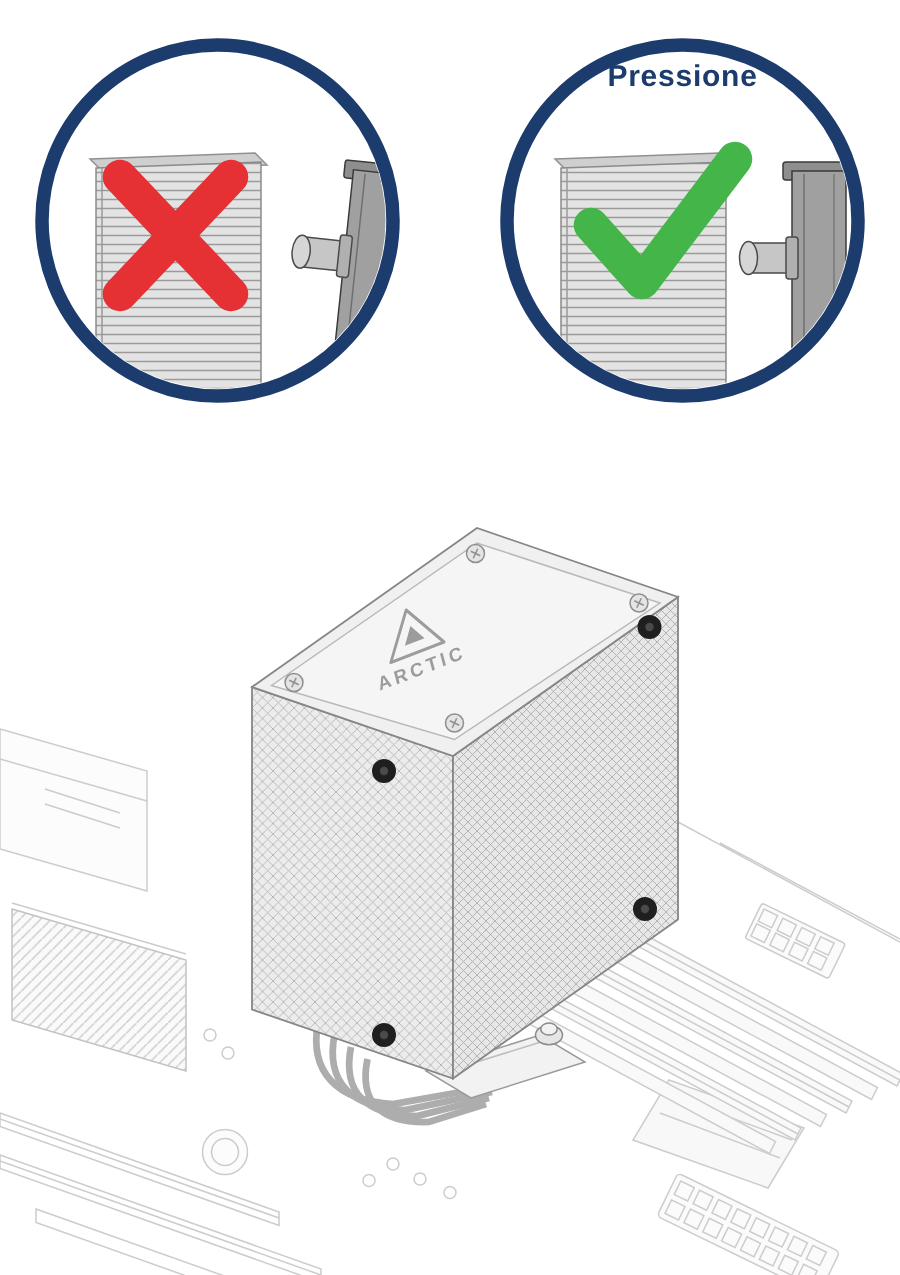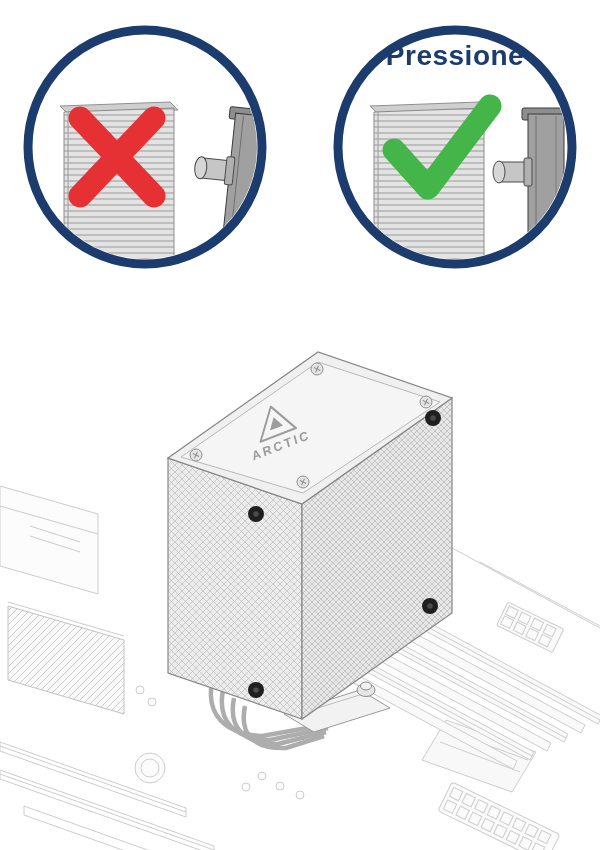"Pressione" .pressione { font-size: 28px -> 20px }
